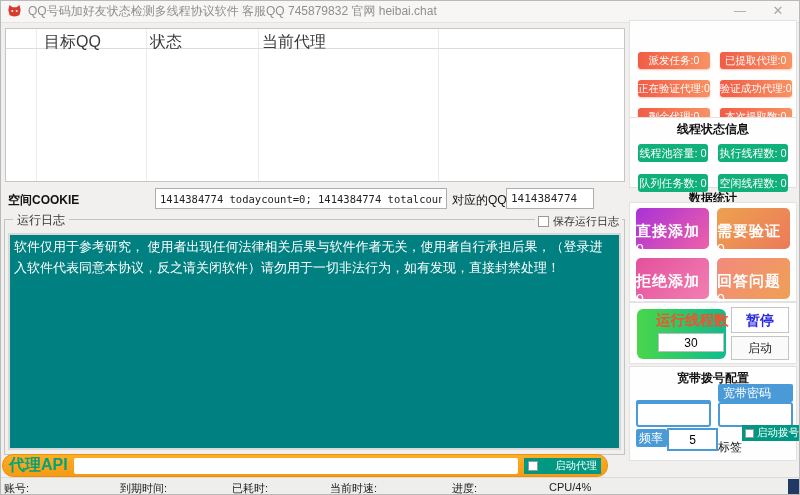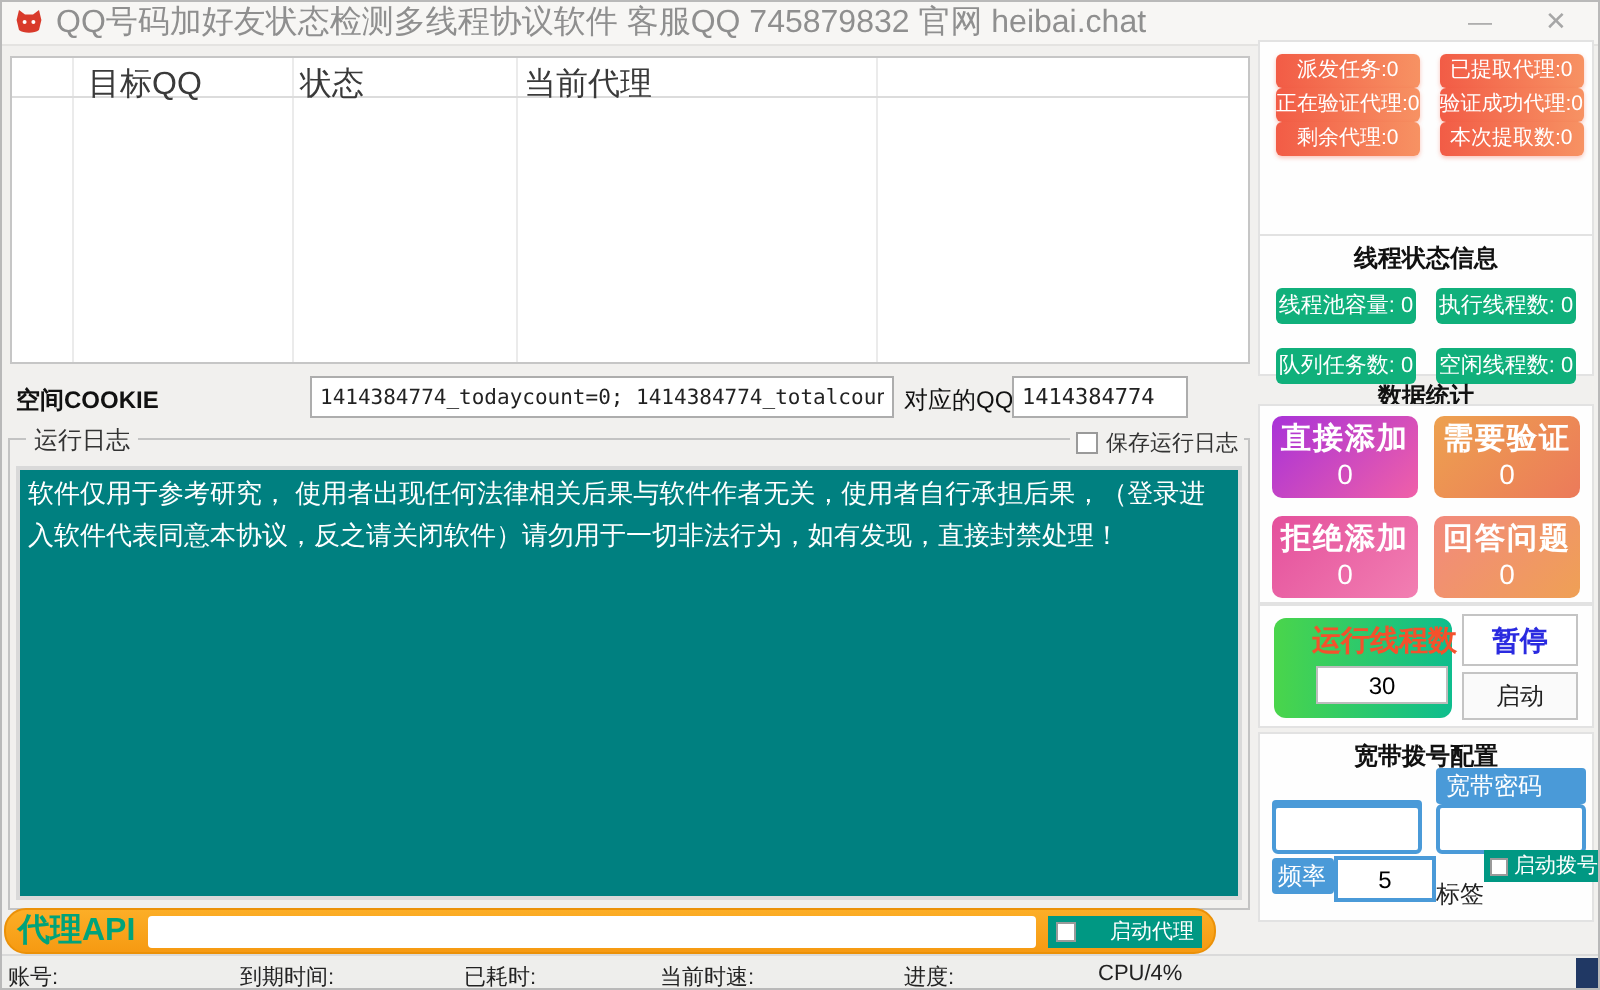"QQ号码加好友状态检测多线程协议软件 客服QQ 745879832 官网" .title-text { font-size: 16px -> 12px }
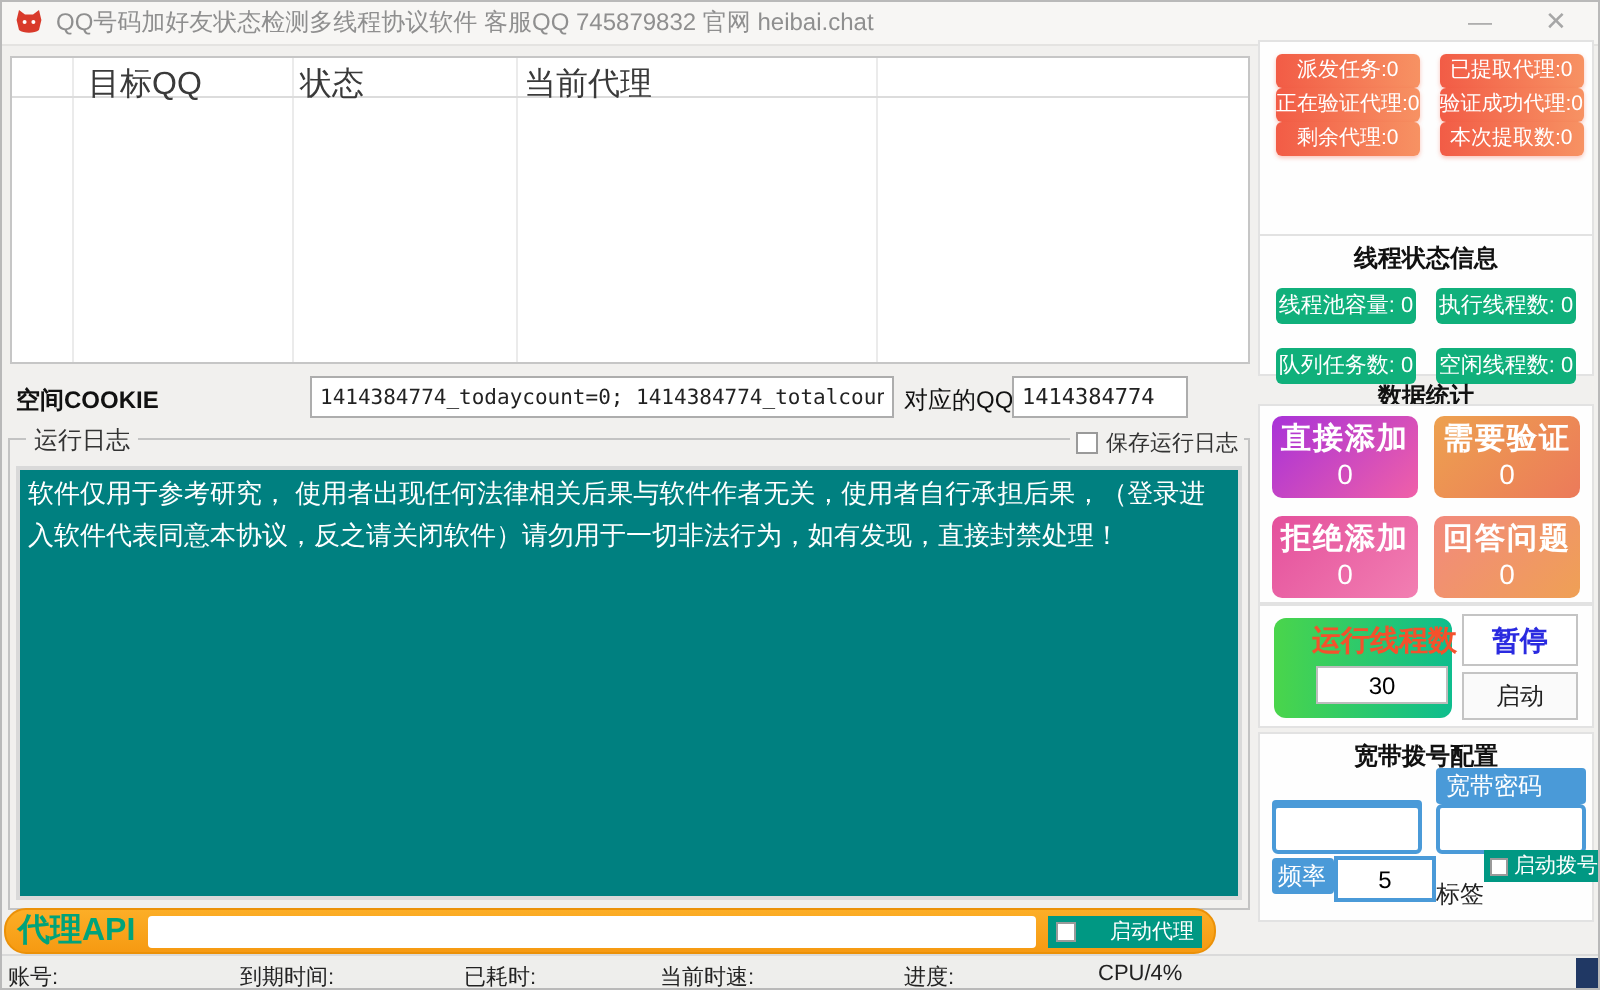"派发任务:0" .red-grid { gap: 0 10px -> 11px 10px; margin-top: none -> 25px }
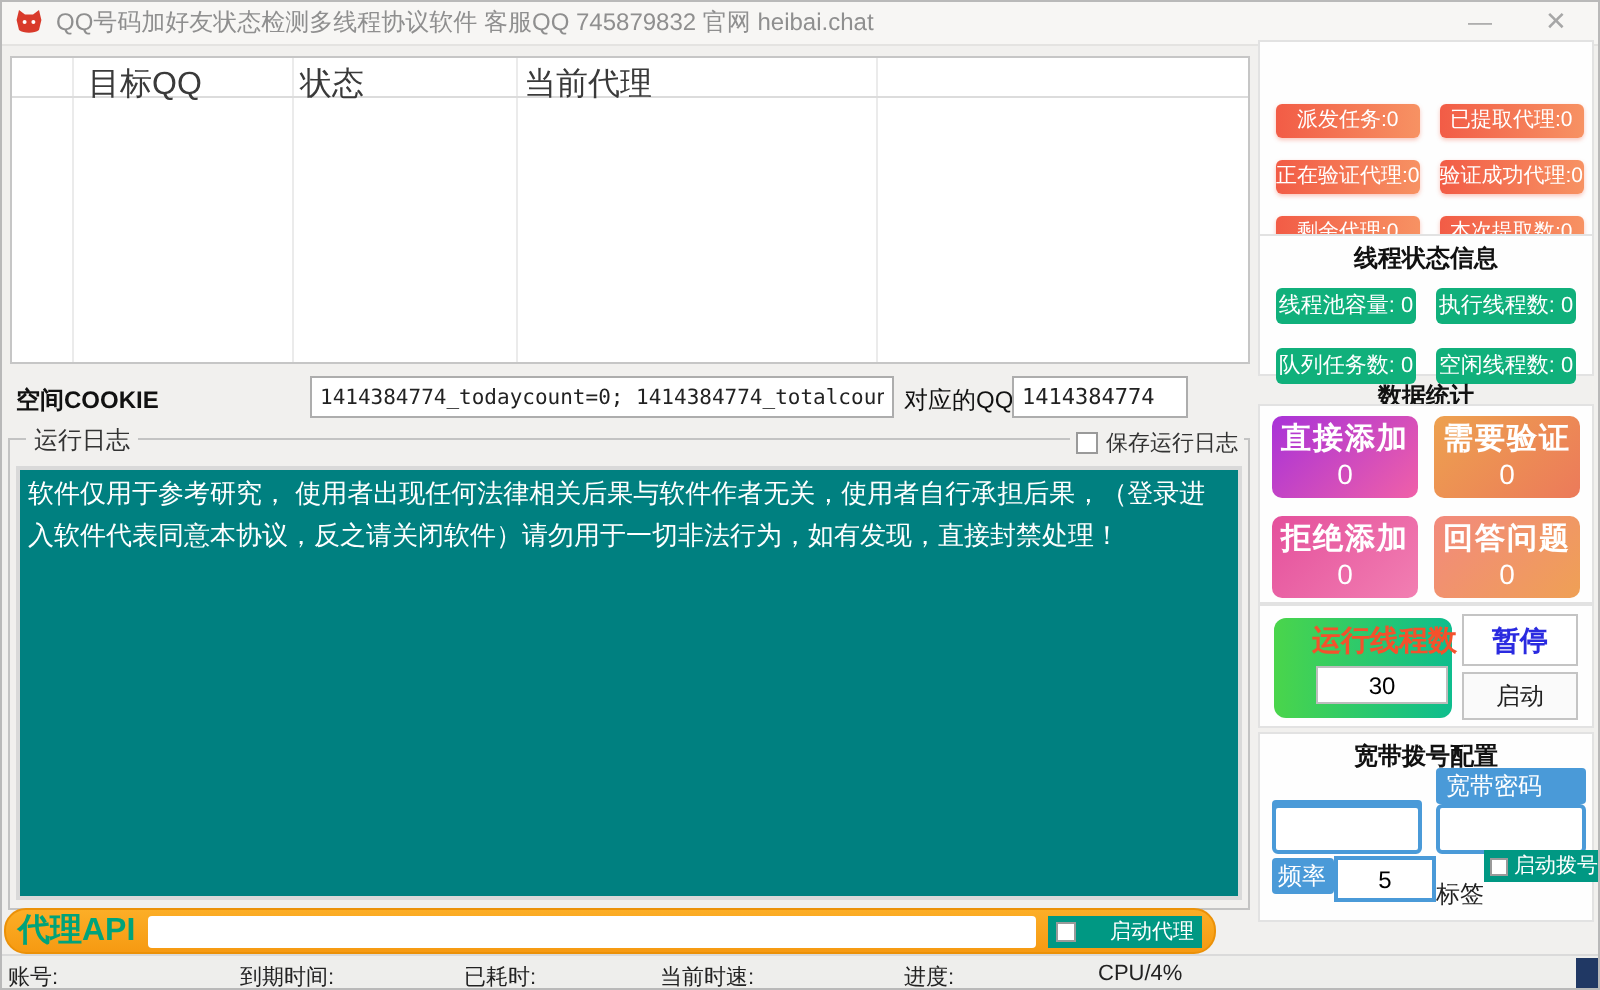"直接添加" .tile { padding-top: 2px -> 14px; text-align: center -> left }
